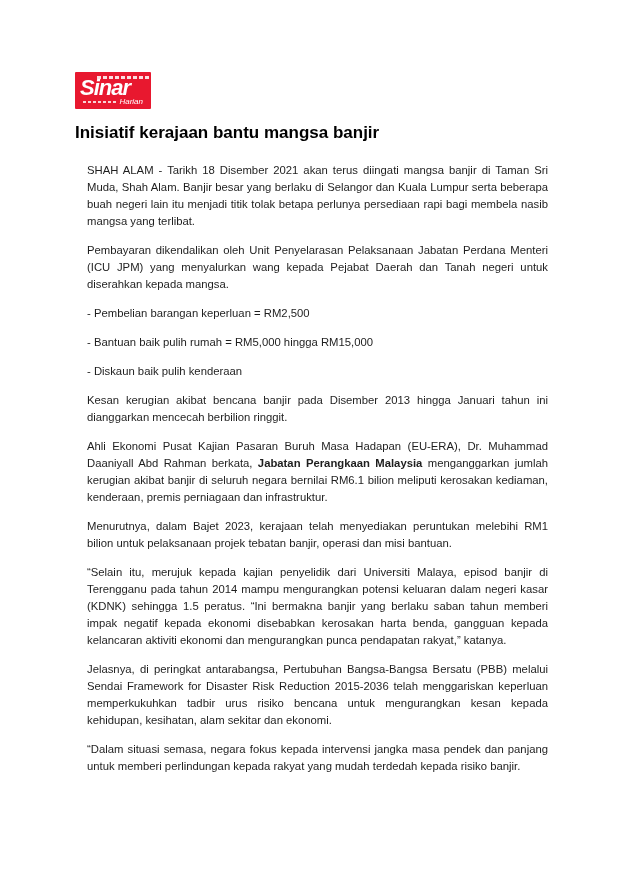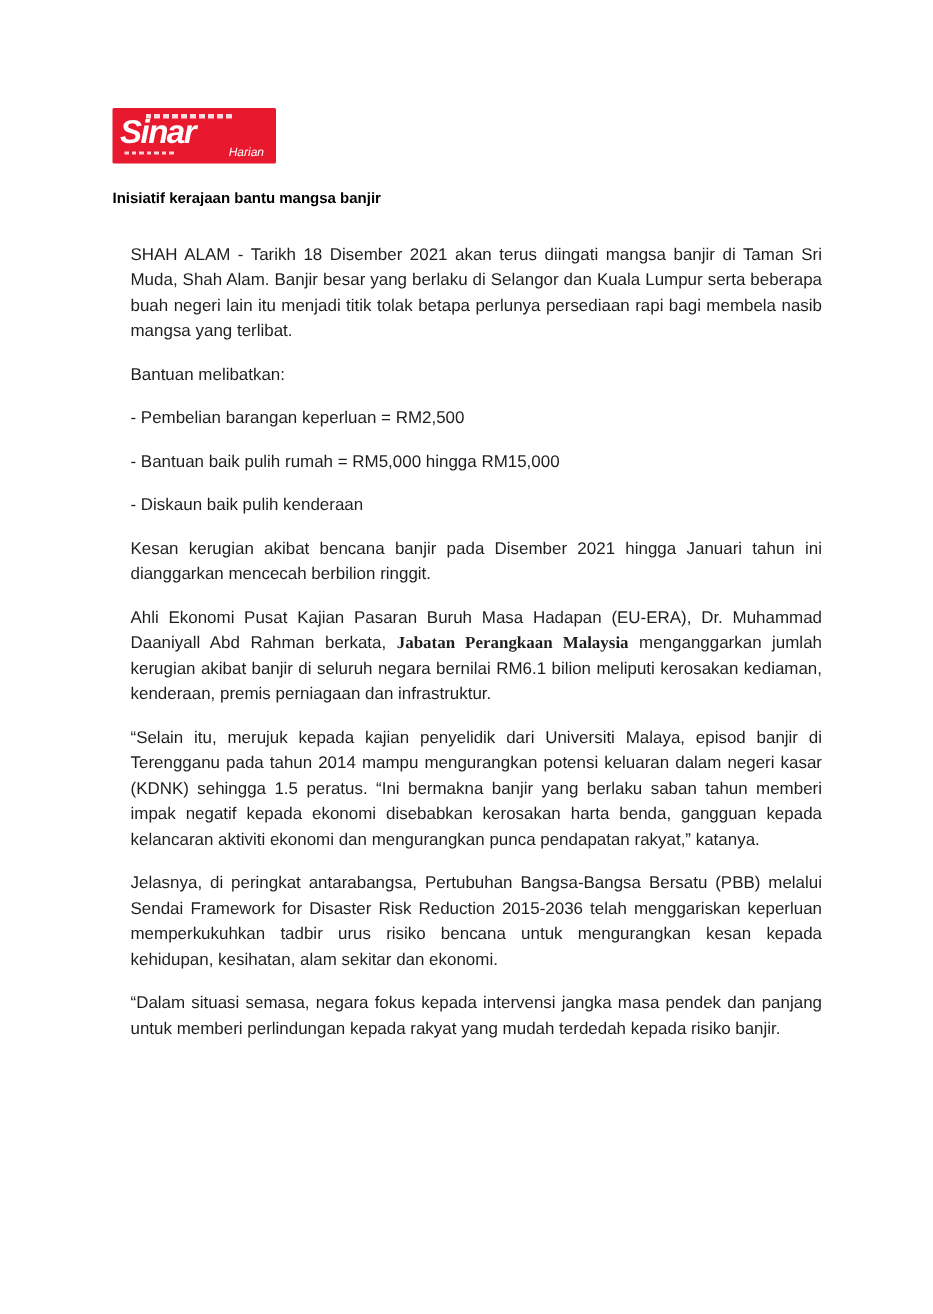"Sinar" .logo { width: 109px -> 76px }
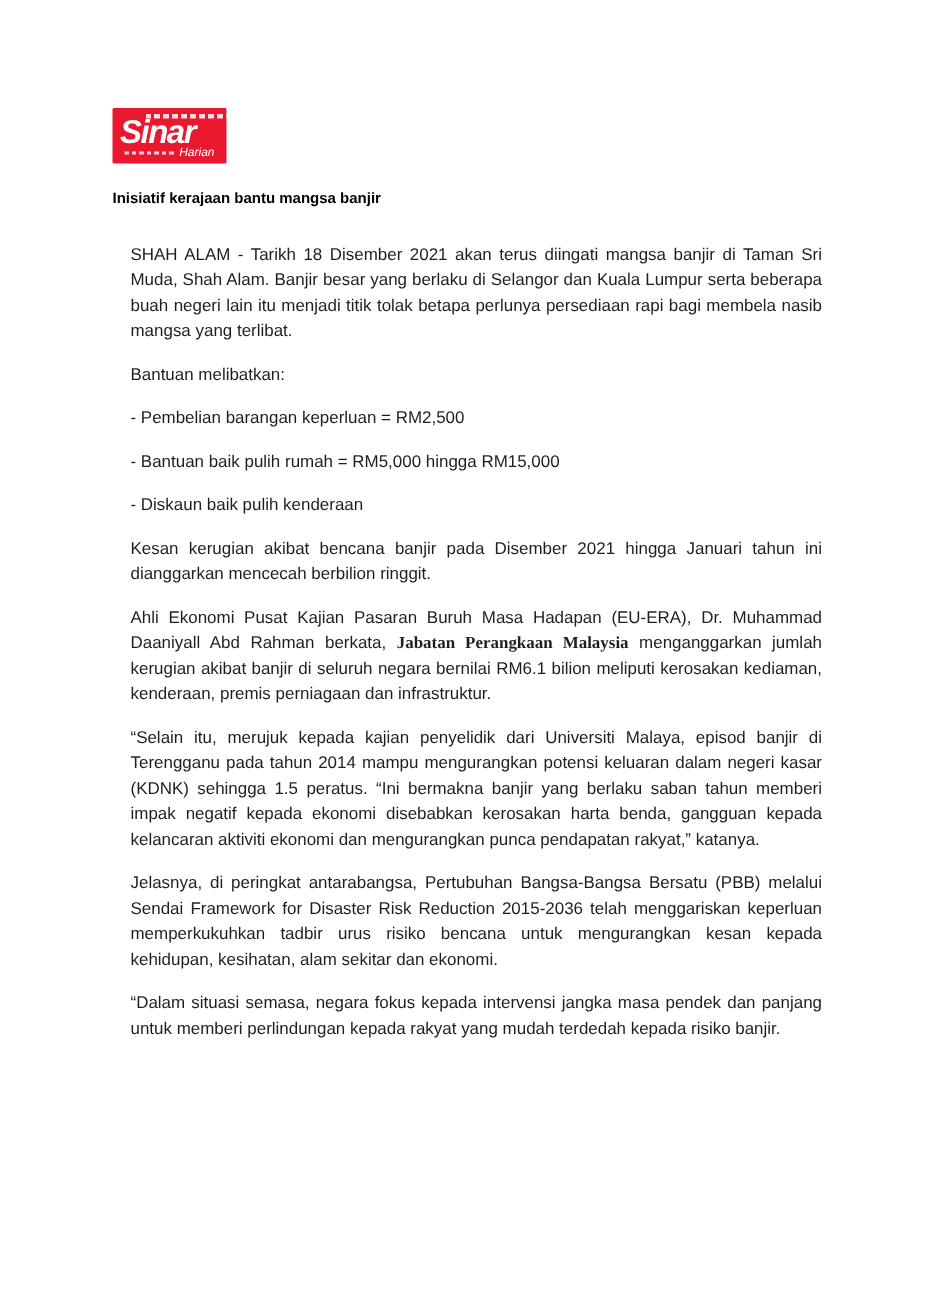"Inisiatif kerajaan bantu mangsa banjir" .article-title { font-size: 10px -> 17px }
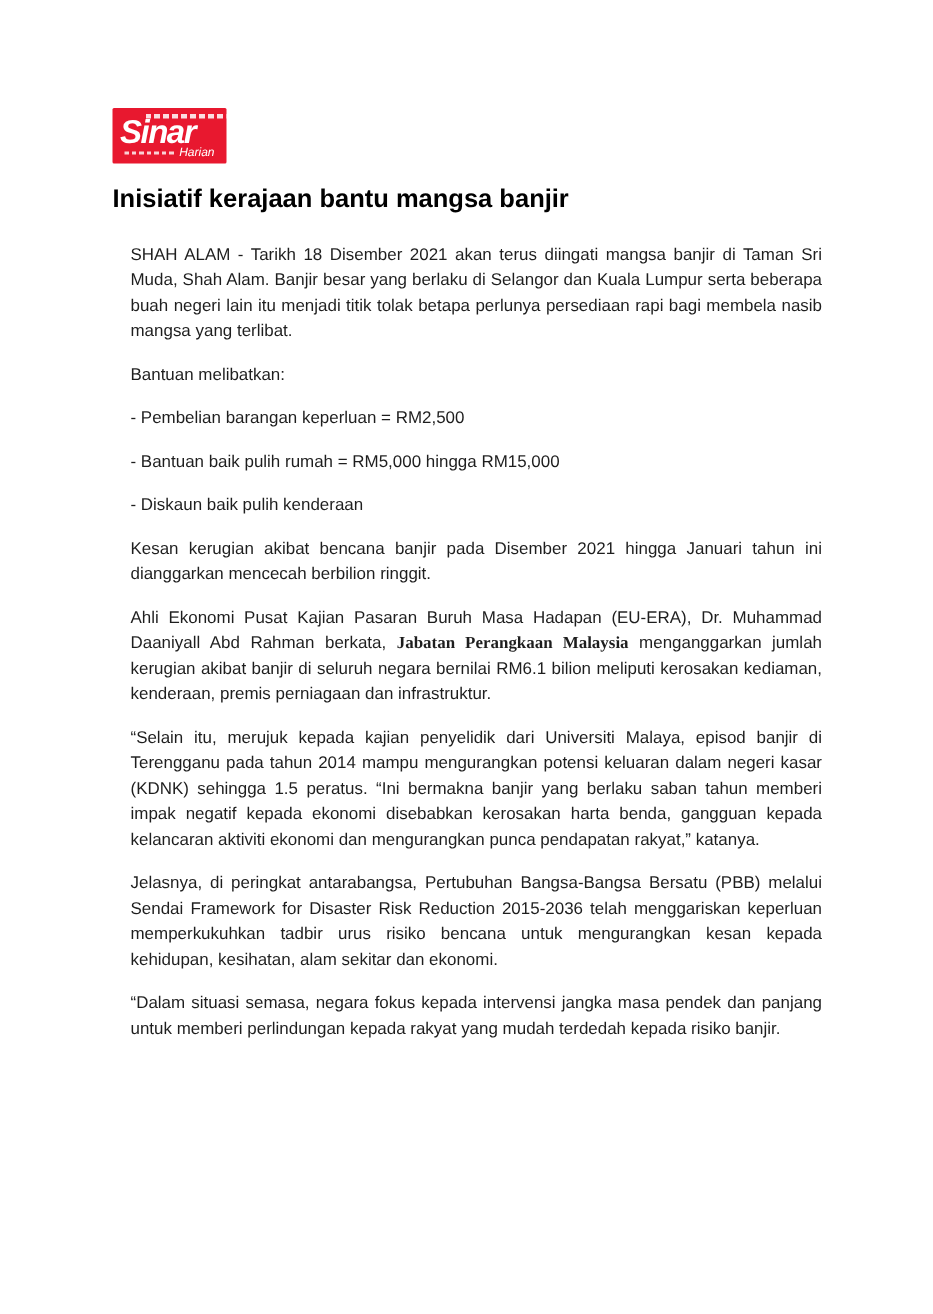"Pembayaran dikendalikan oleh Unit" p { html: none -> <p>Pembayaran dikendalikan oleh Unit Penyelarasan Pelaksanaan Jabatan Perdana Menteri (ICU JPM) yang menyalurkan wang kepada Pejabat Daerah dan Tanah negeri untuk diserahkan kepada mangsa.</p> }
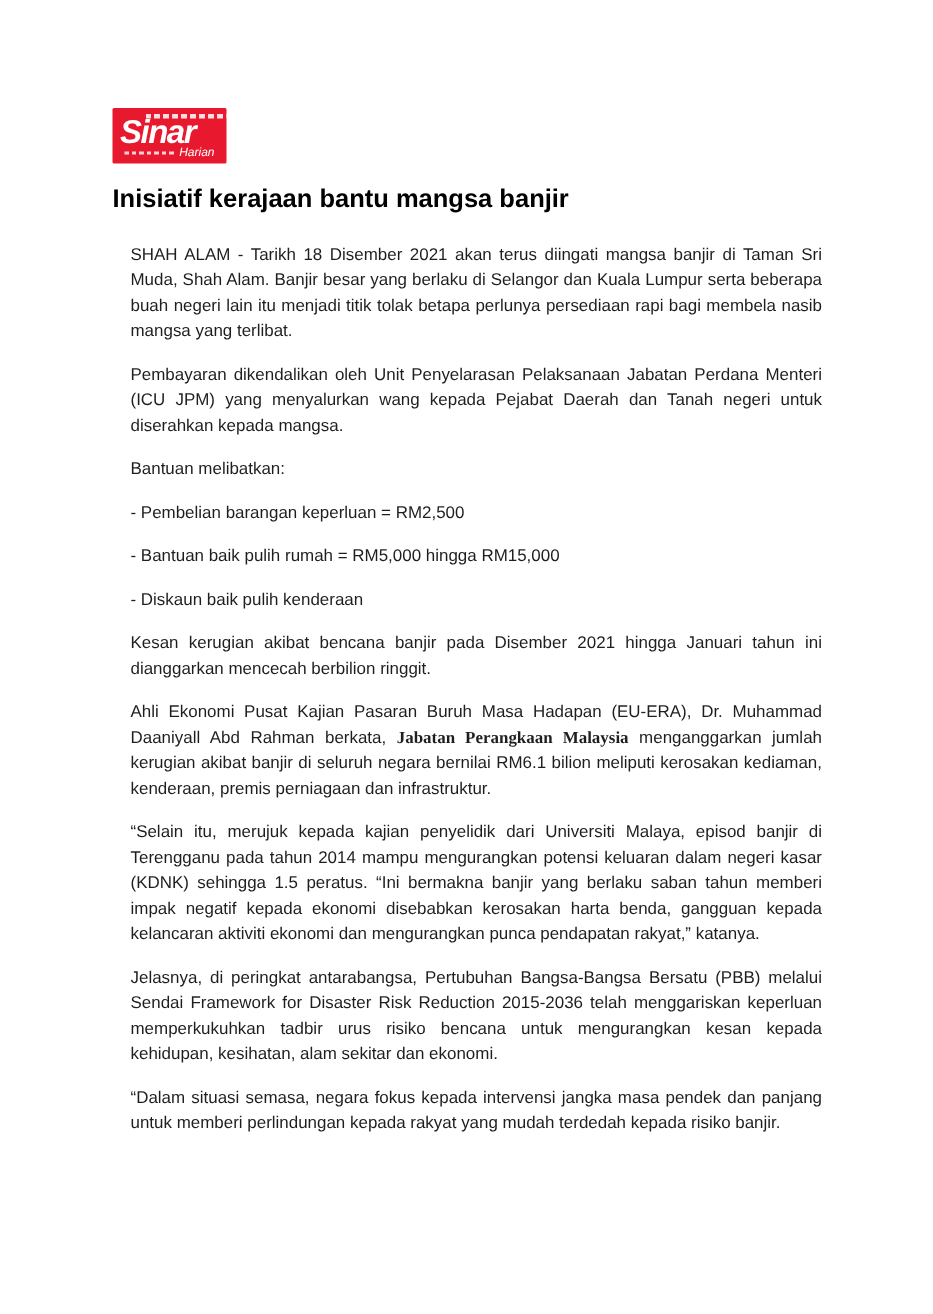"Bantuan melibatkan:" p.single-line { html: <p>Bantuan melibatkan:</p> -> none }
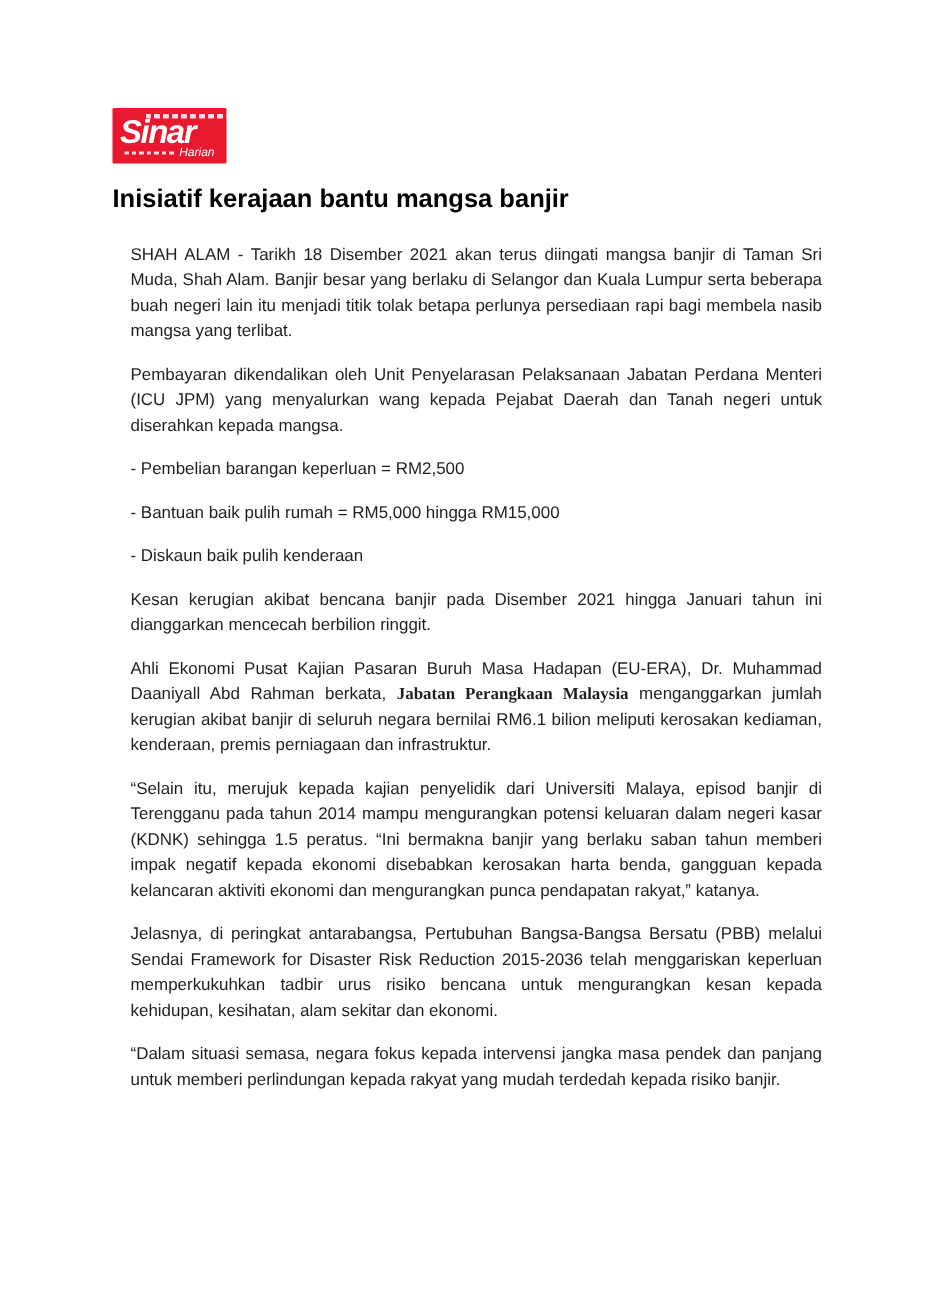"Kesan kerugian akibat bencana banjir" p { text: 2021 -> 2013 }
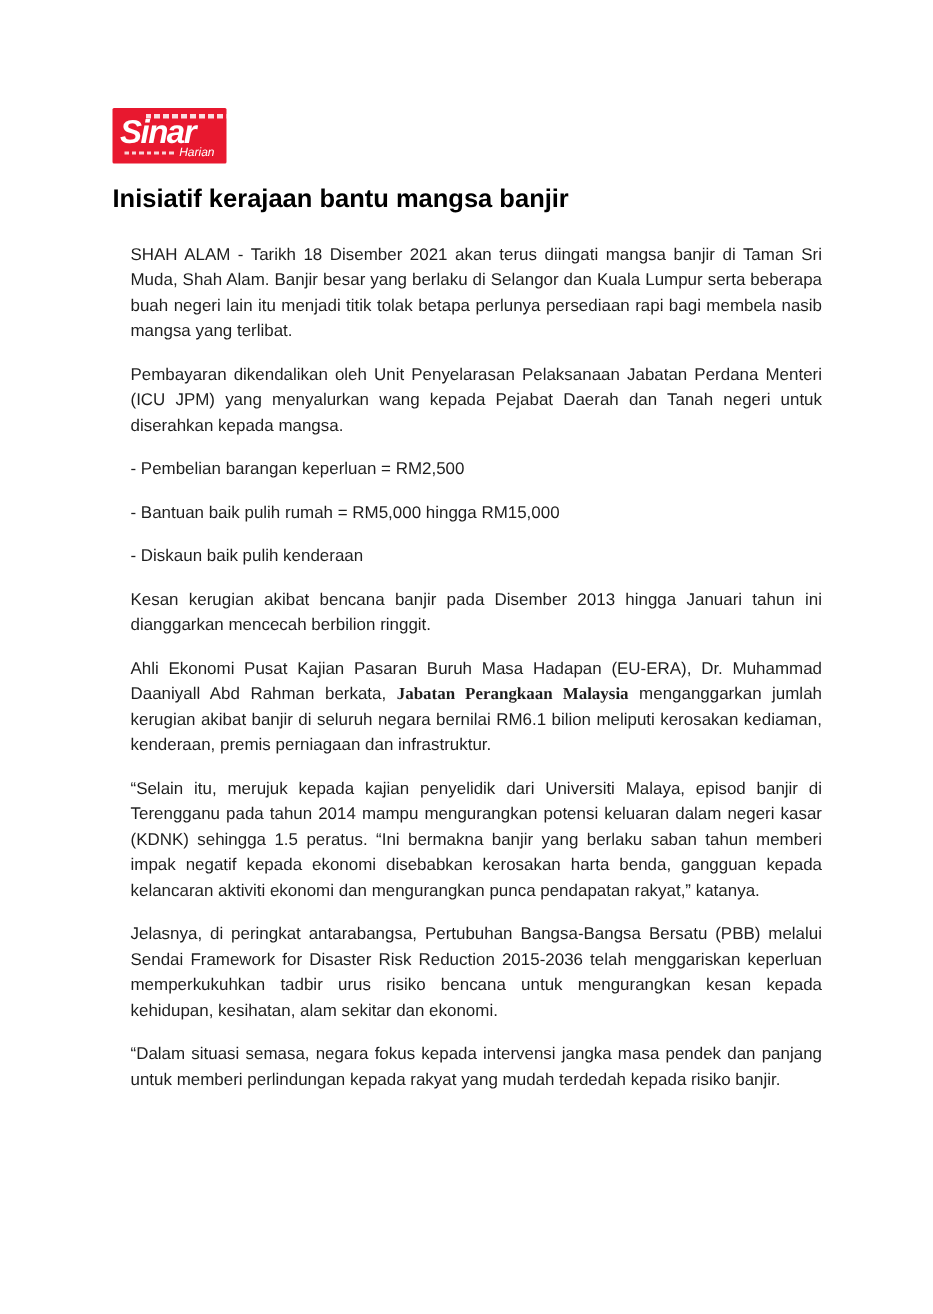"Jabatan Perangkaan Malaysia" .article b { font-family: Liberation Serif, serif -> none }
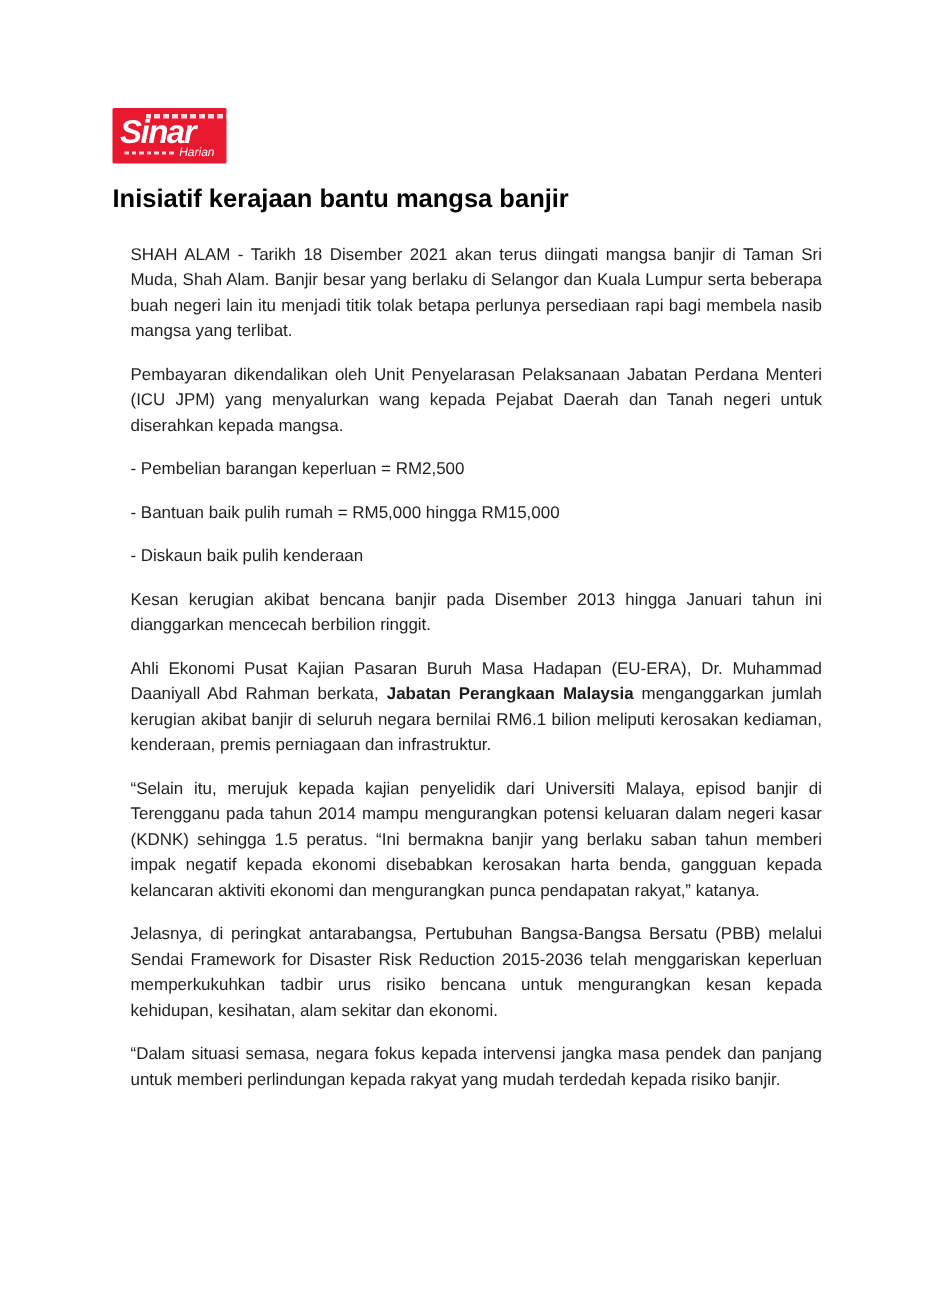"Menurutnya, dalam Bajet 2023, kerajaan" p { html: none -> <p>Menurutnya, dalam Bajet 2023, kerajaan telah menyediakan peruntukan melebihi RM1 bilion untuk pelaksanaan projek tebatan banjir, operasi dan misi bantuan.</p> }
